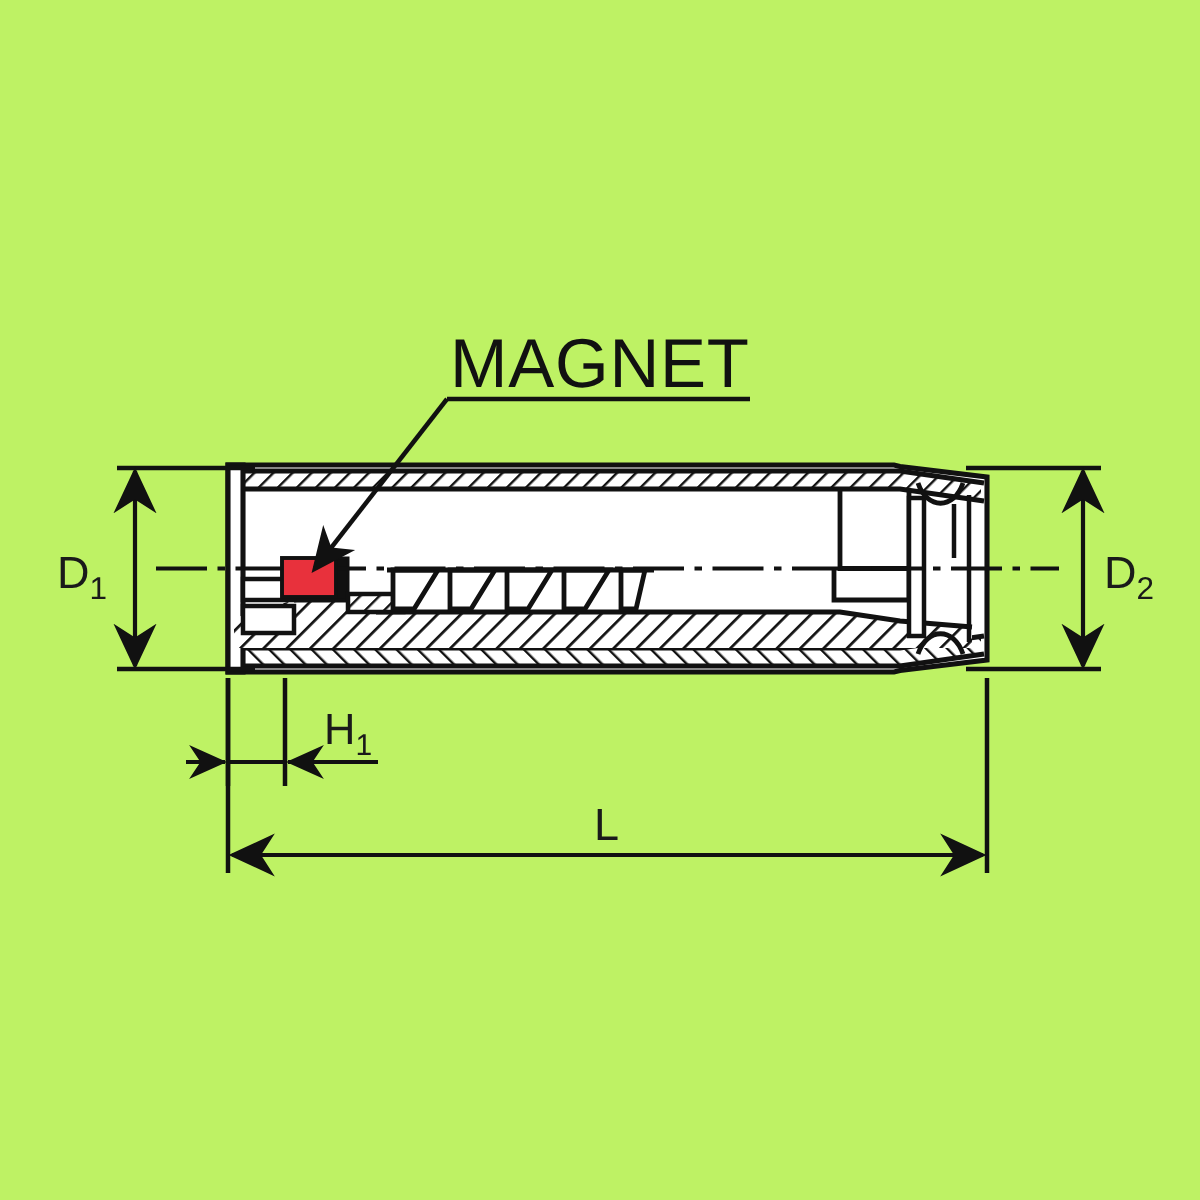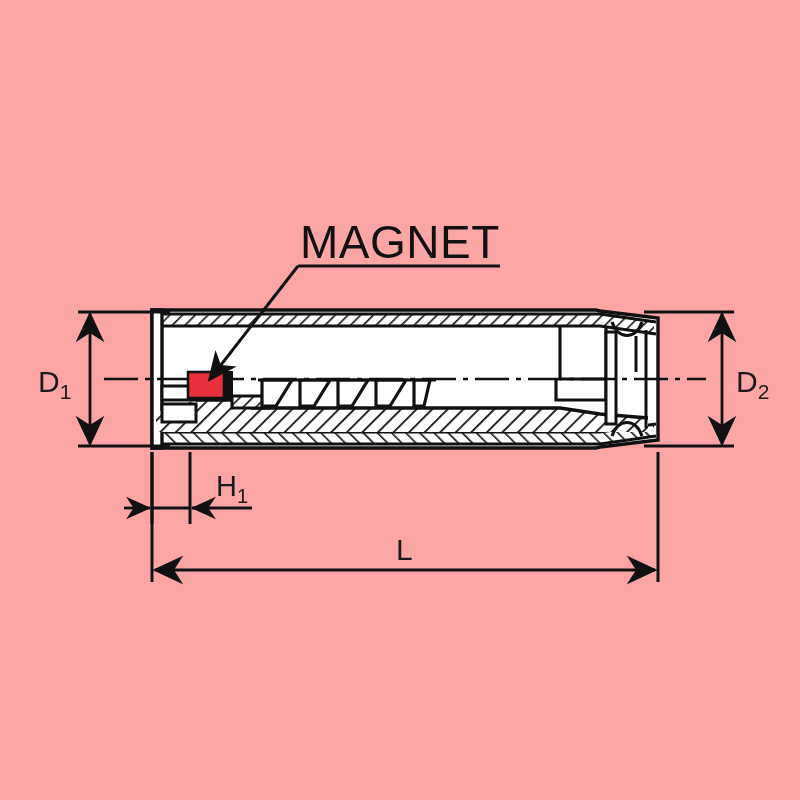"MAGNET" #drawing-root { background: #fca5a5 -> #bef264 }
